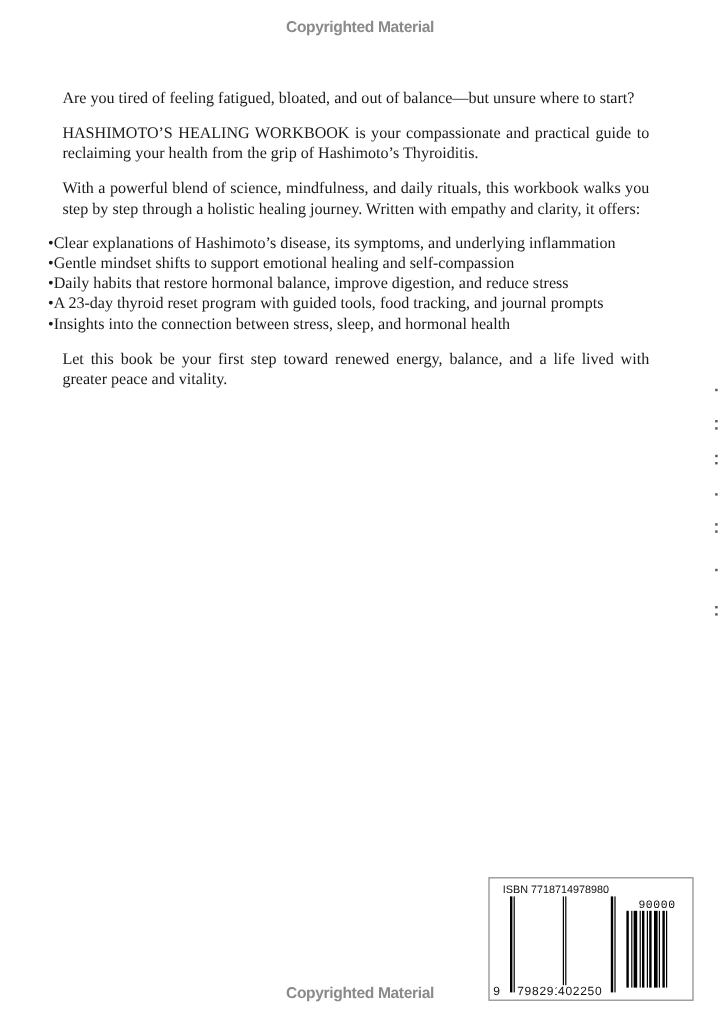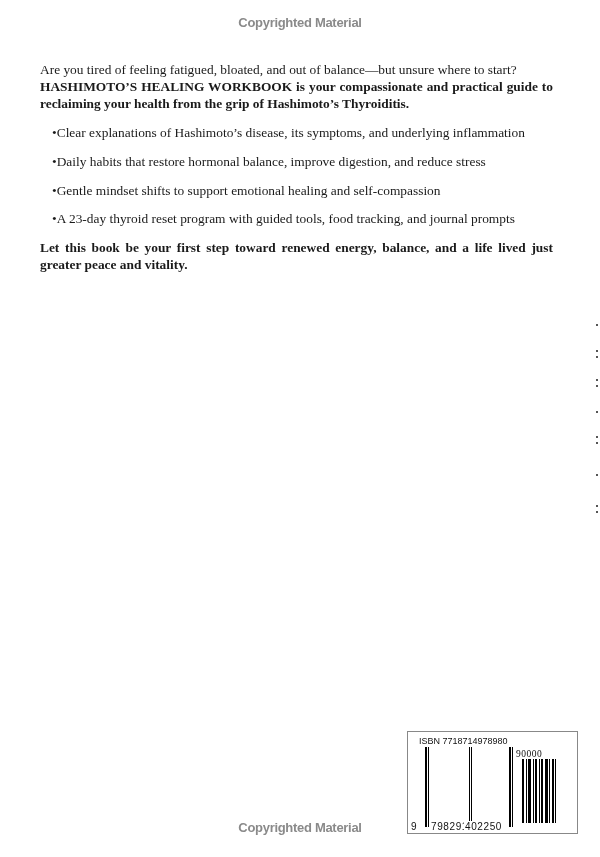"Are you tired of feeling" .content p { margin: 0 -> 12px }
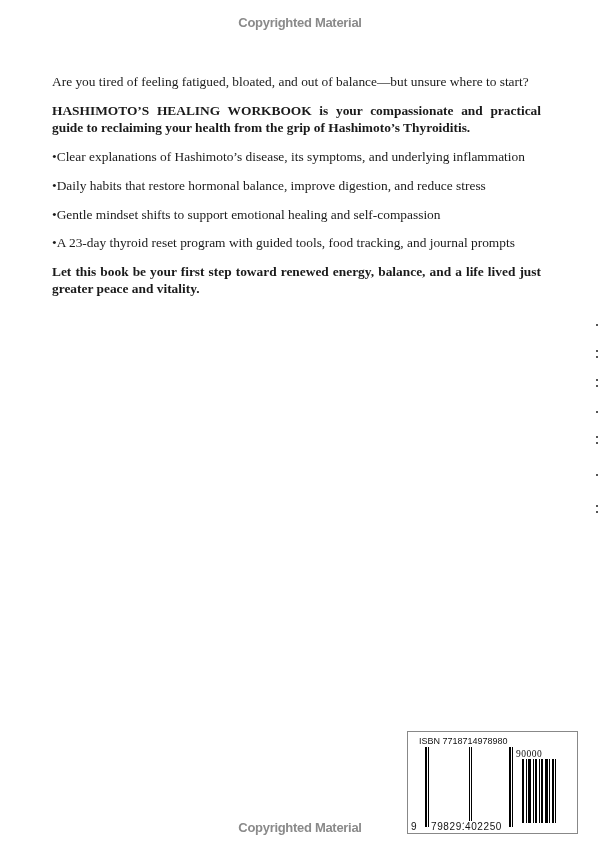"HASHIMOTO’S HEALING WORKBOOK is your" .justify { font-weight: bold -> none }
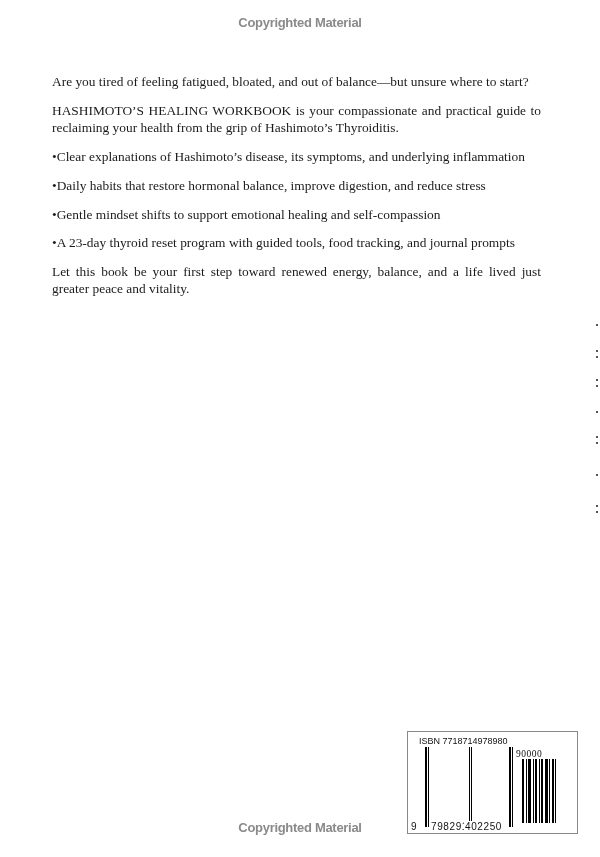"With a powerful blend of" p.justify { html: none -> <p>With a powerful blend of science, mindfulness, and daily rituals, this workbook walks you step by step through a holistic healing journey. Written with empathy and clarity, it offers:</p> }
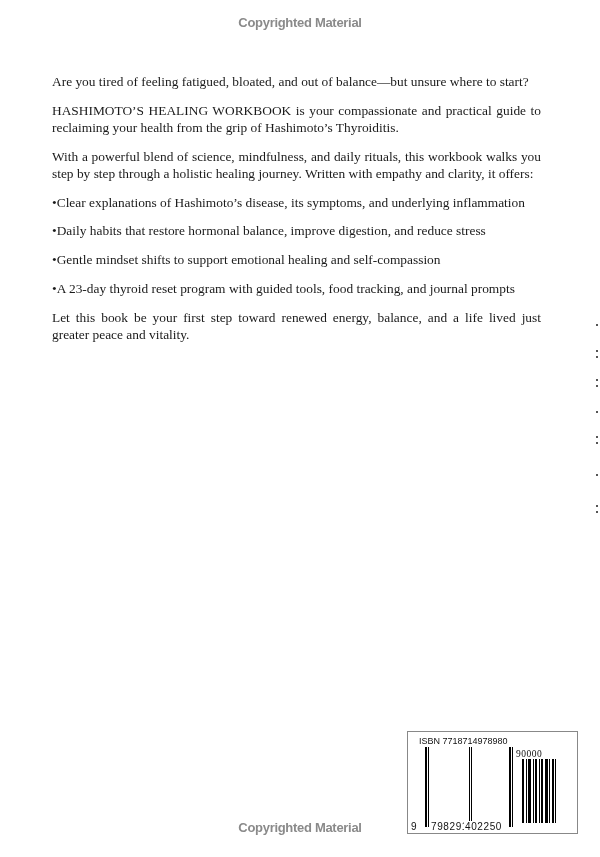"Clear explanations of Hashimoto’s" .bullets li { margin: 12px -> 0 }
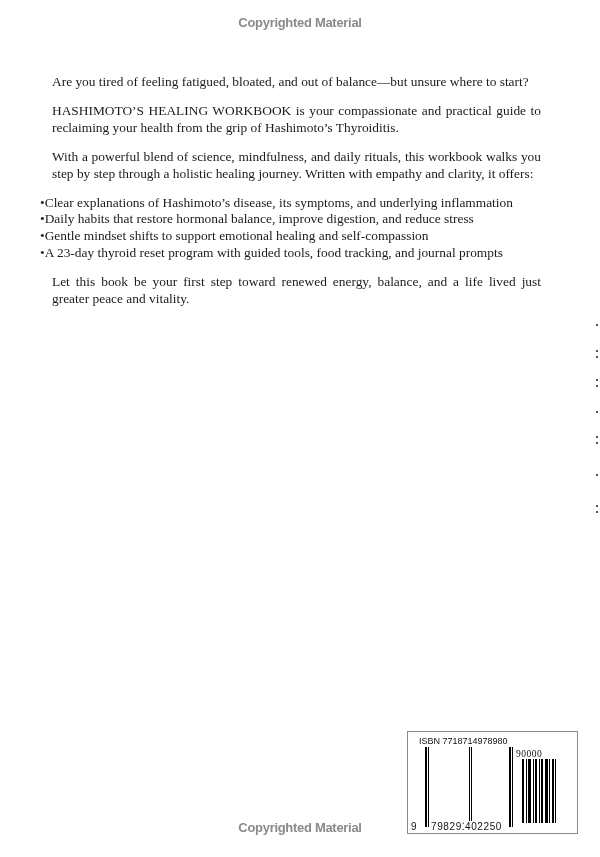"Daily habits that restore hormonal" li { order: before "Gentle mindset shifts to support" -> after "Gentle mindset shifts to support" }
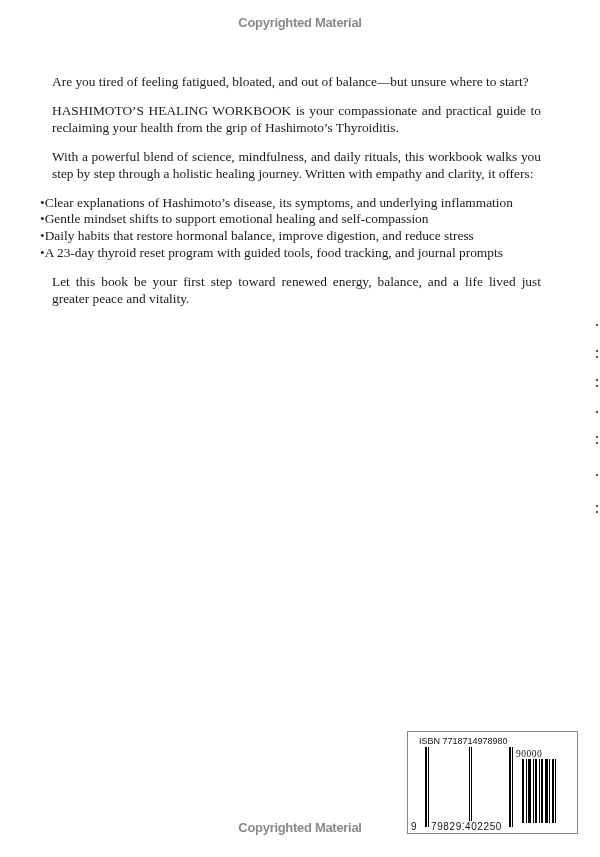"Insights into the connection between" li { html: none -> <li>Insights into the connection between stress, sleep, and hormonal health</li> }
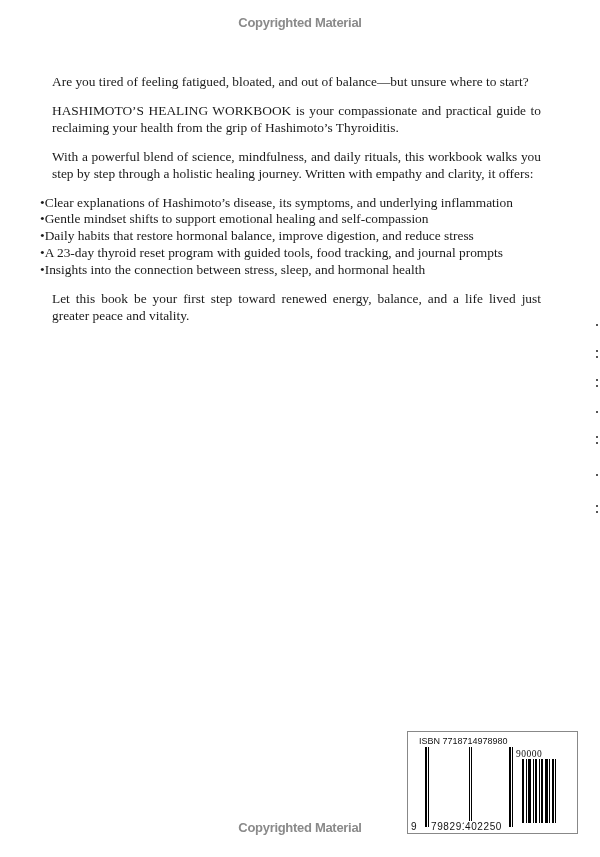"Let this book be your" p.justify { text: just -> with }
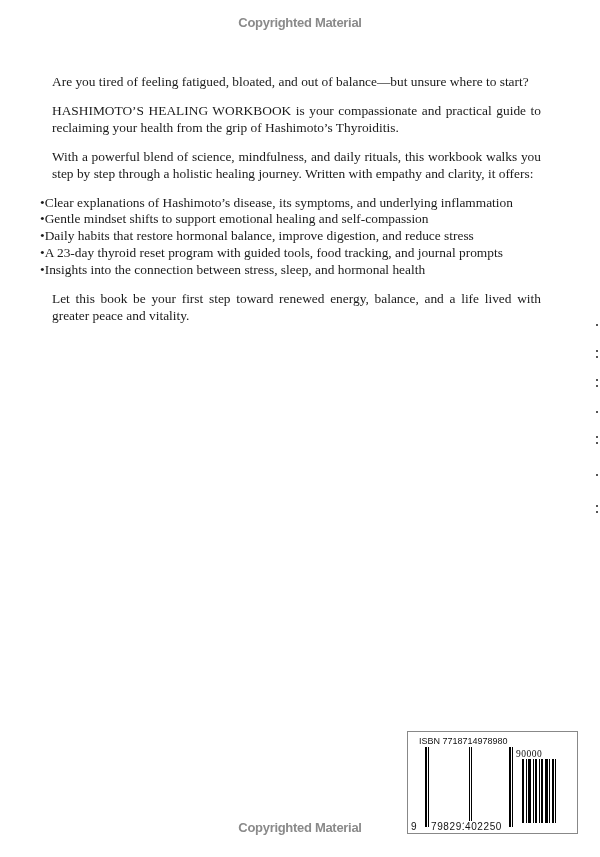"90000" .addon-label { font-family: Liberation Serif, serif -> Liberation Mono, monospace; left: 108px -> 124px }
